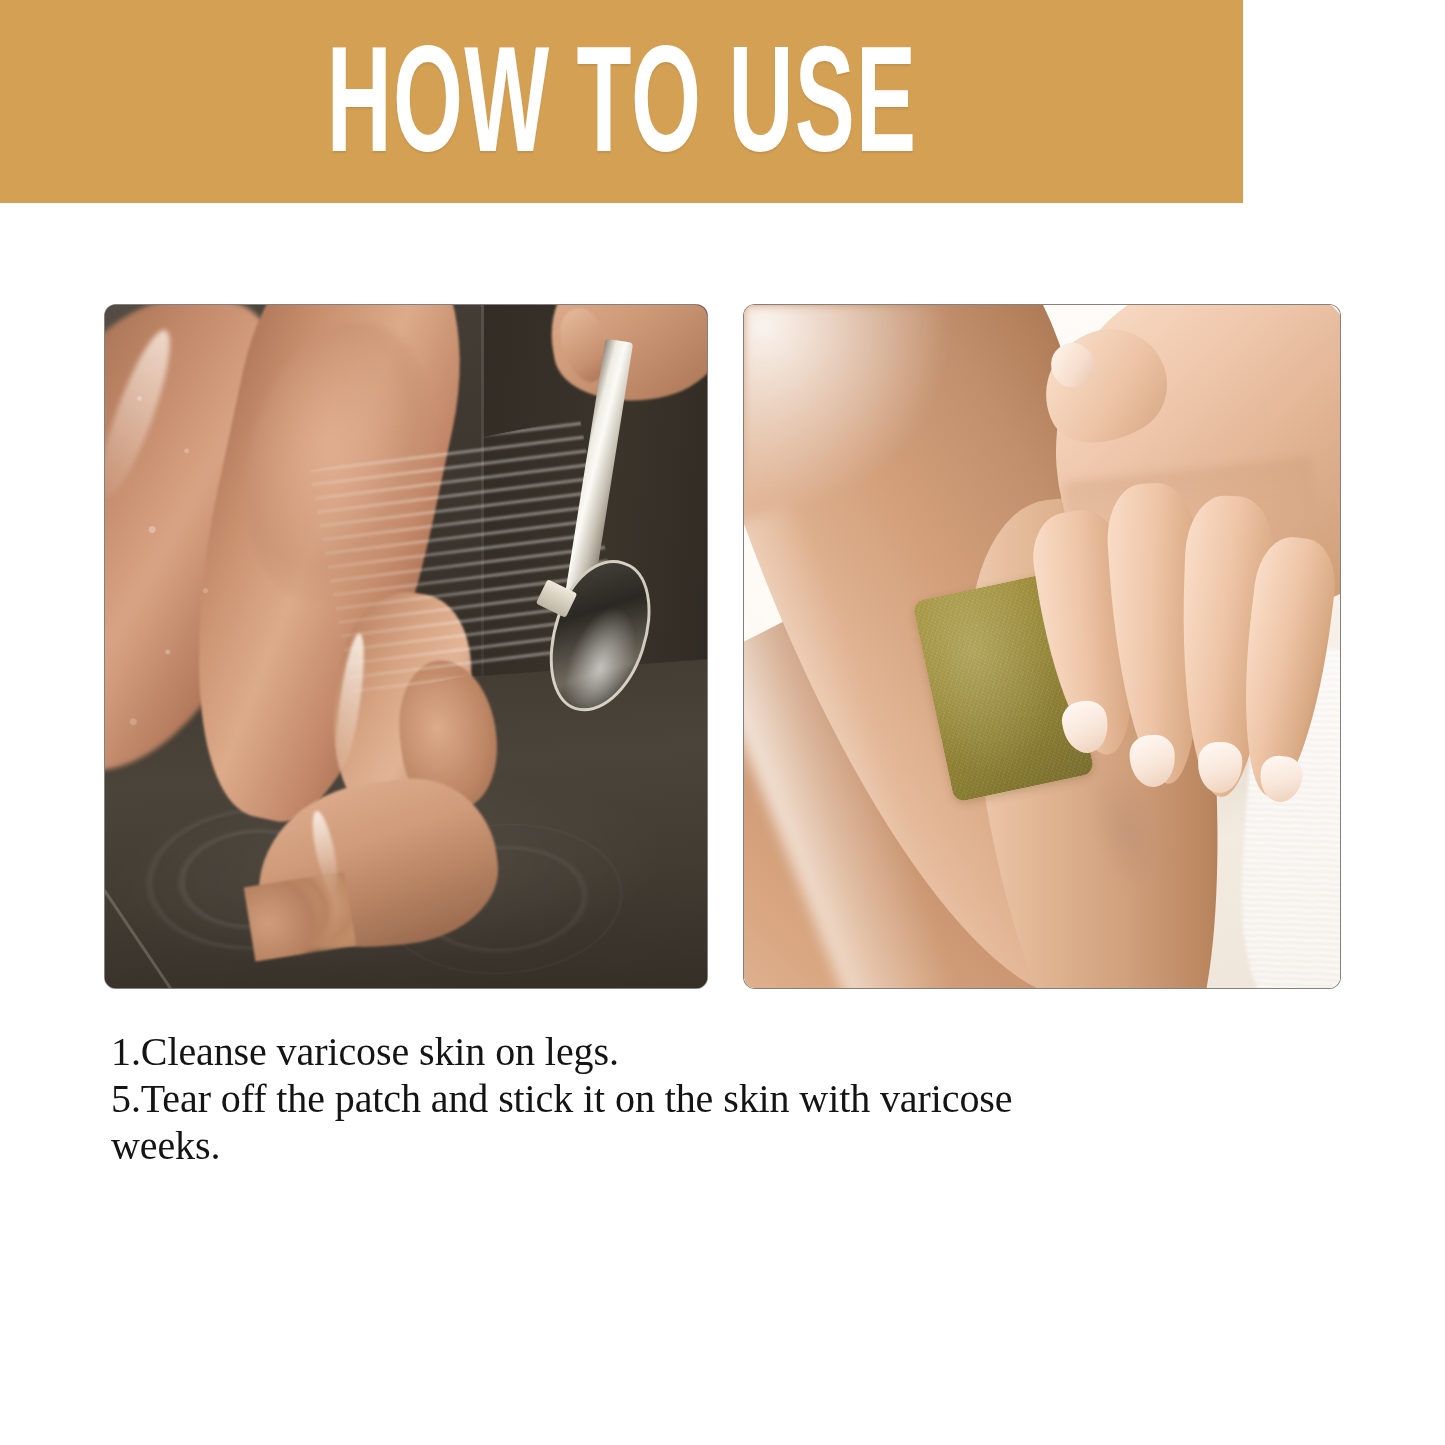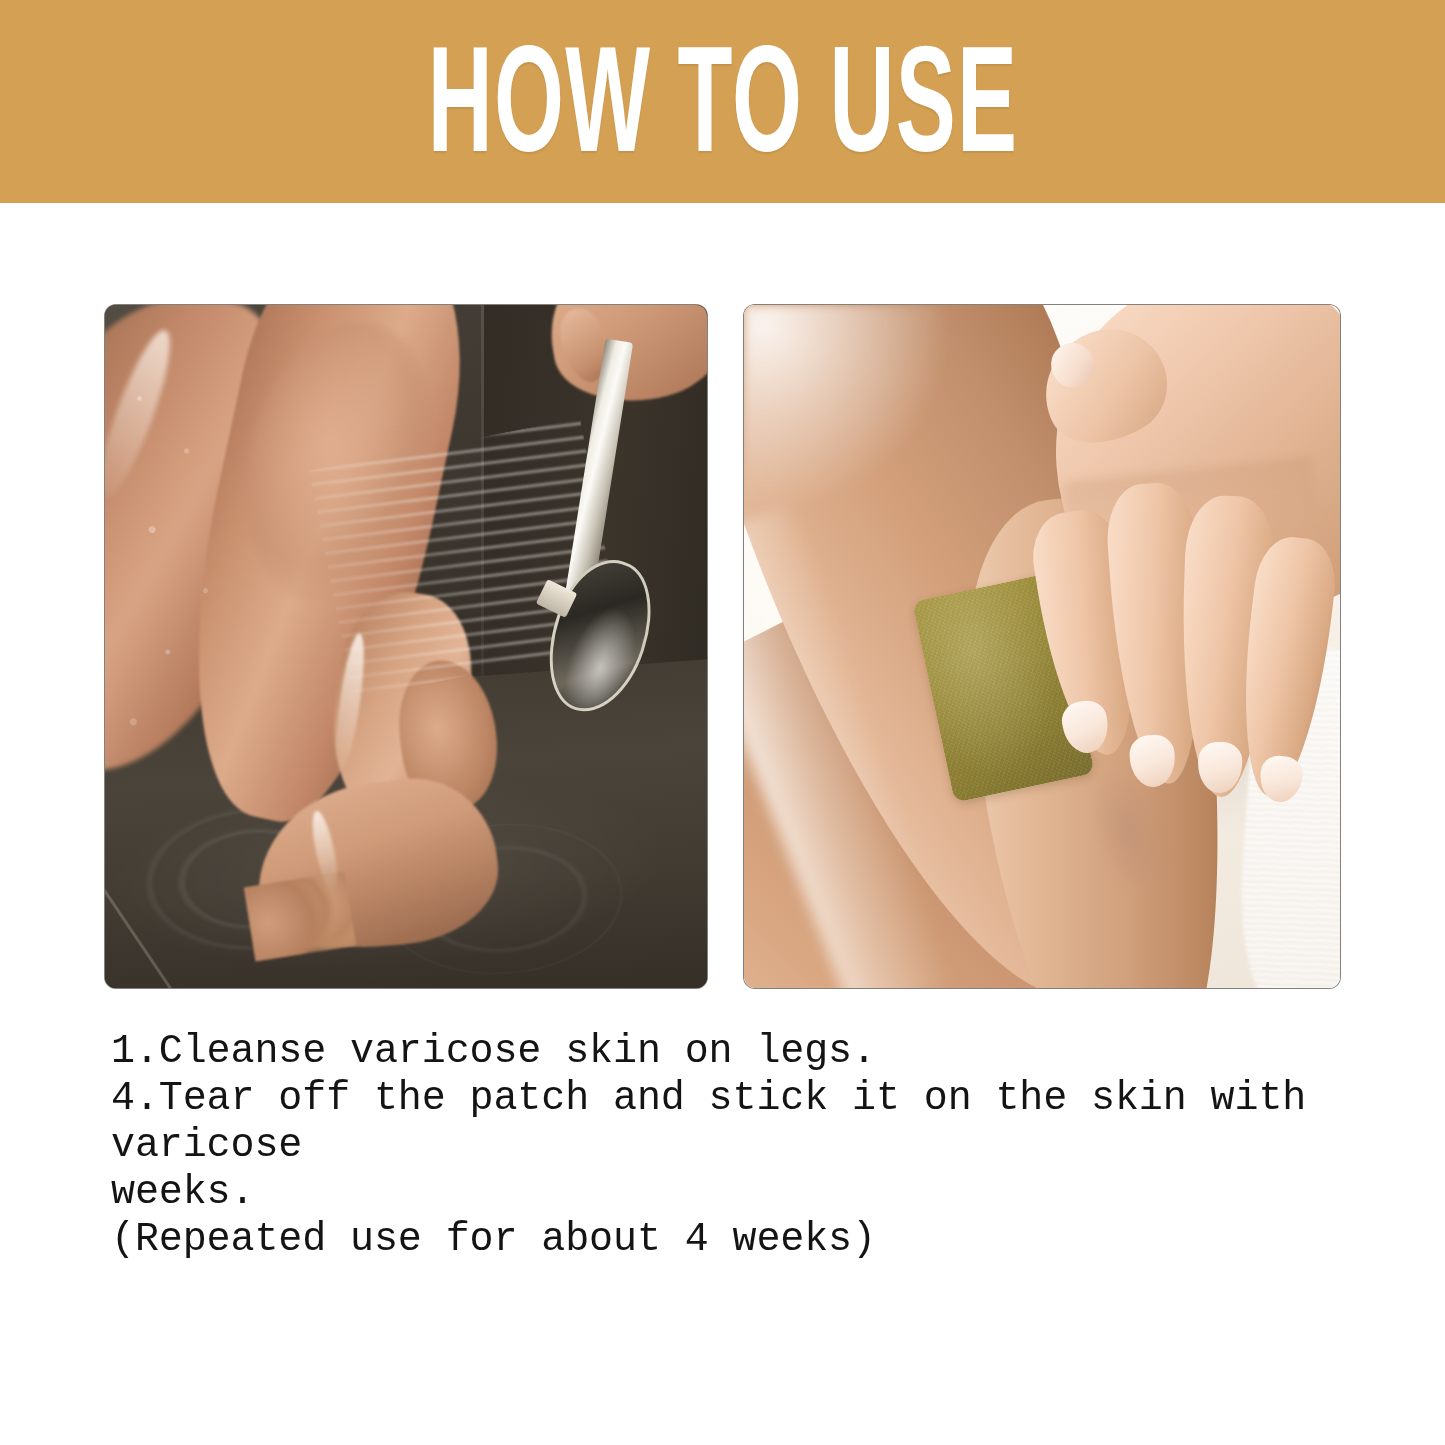"HOW TO USE" .banner { width: 1445px -> 1243px }
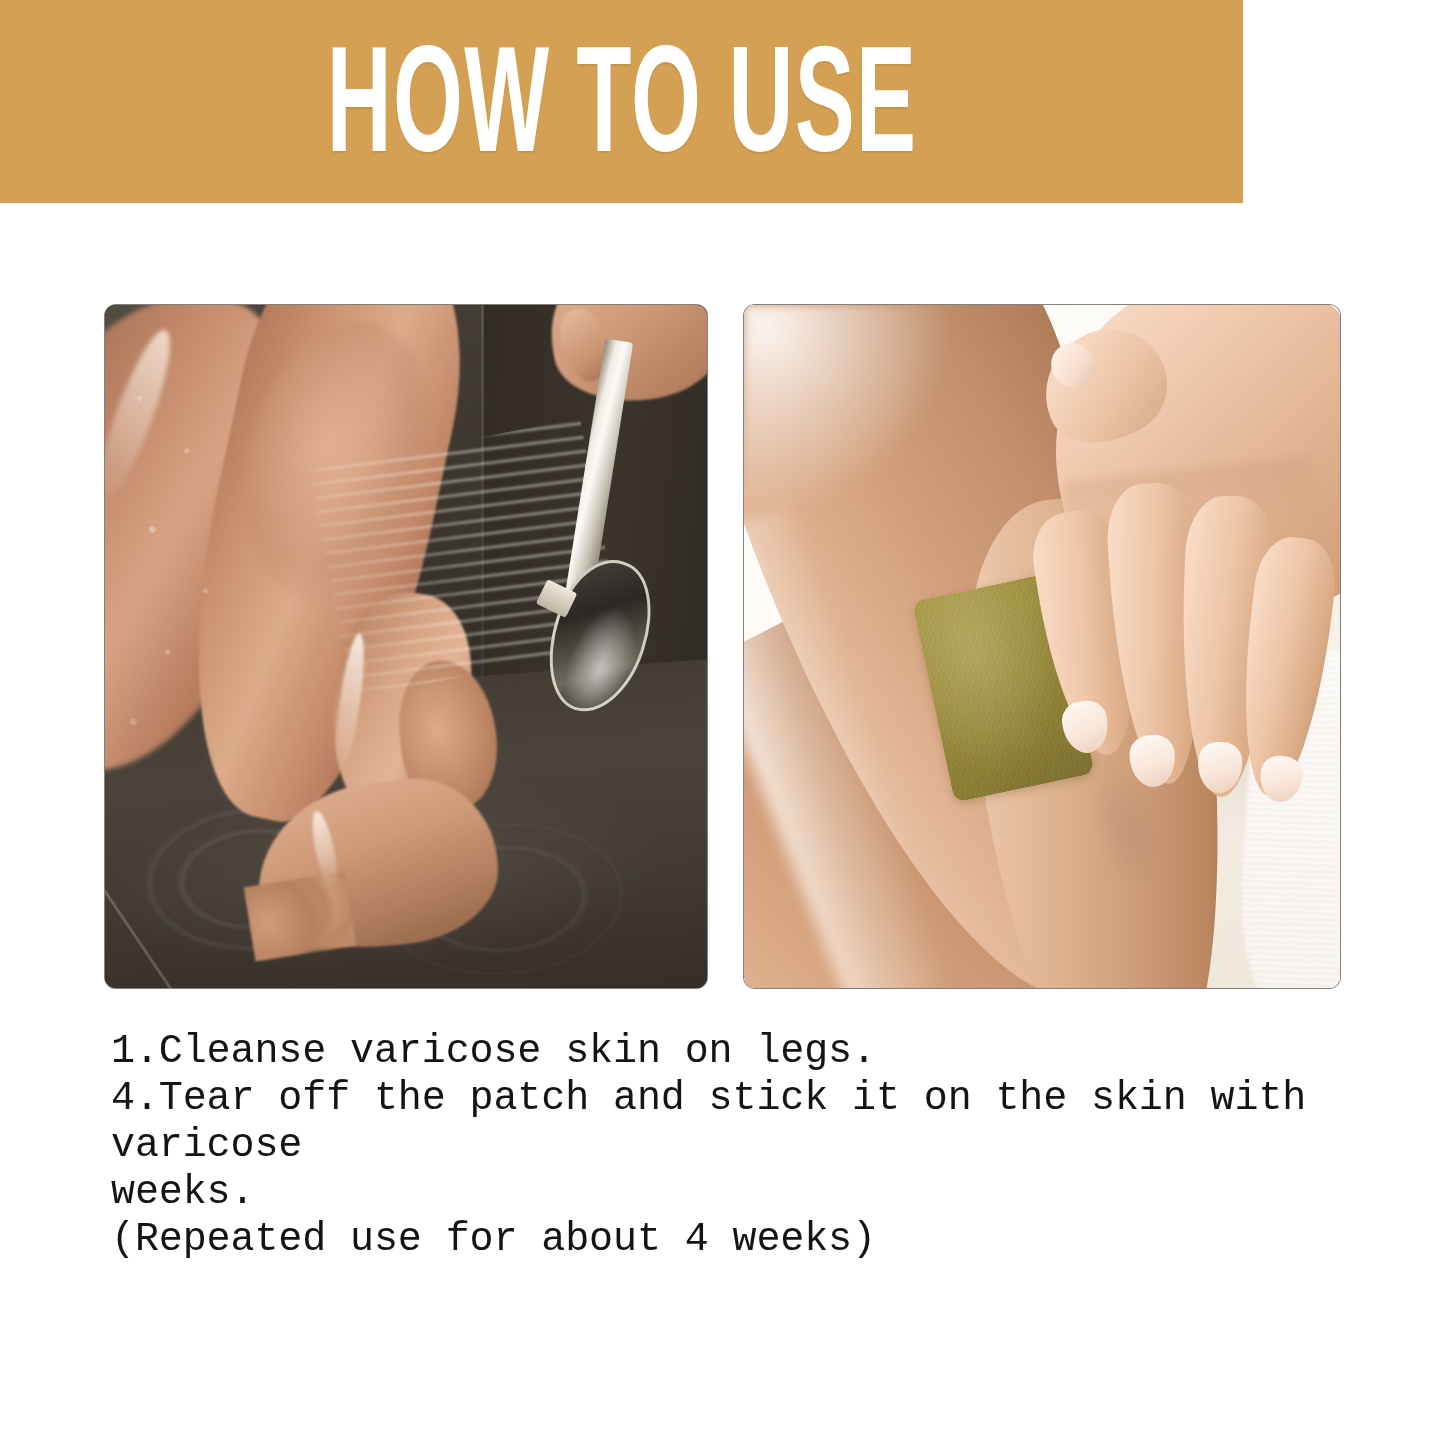"1.Cleanse varicose skin on legs." .instructions { font-family: Liberation Mono, monospace -> Liberation Serif, serif }
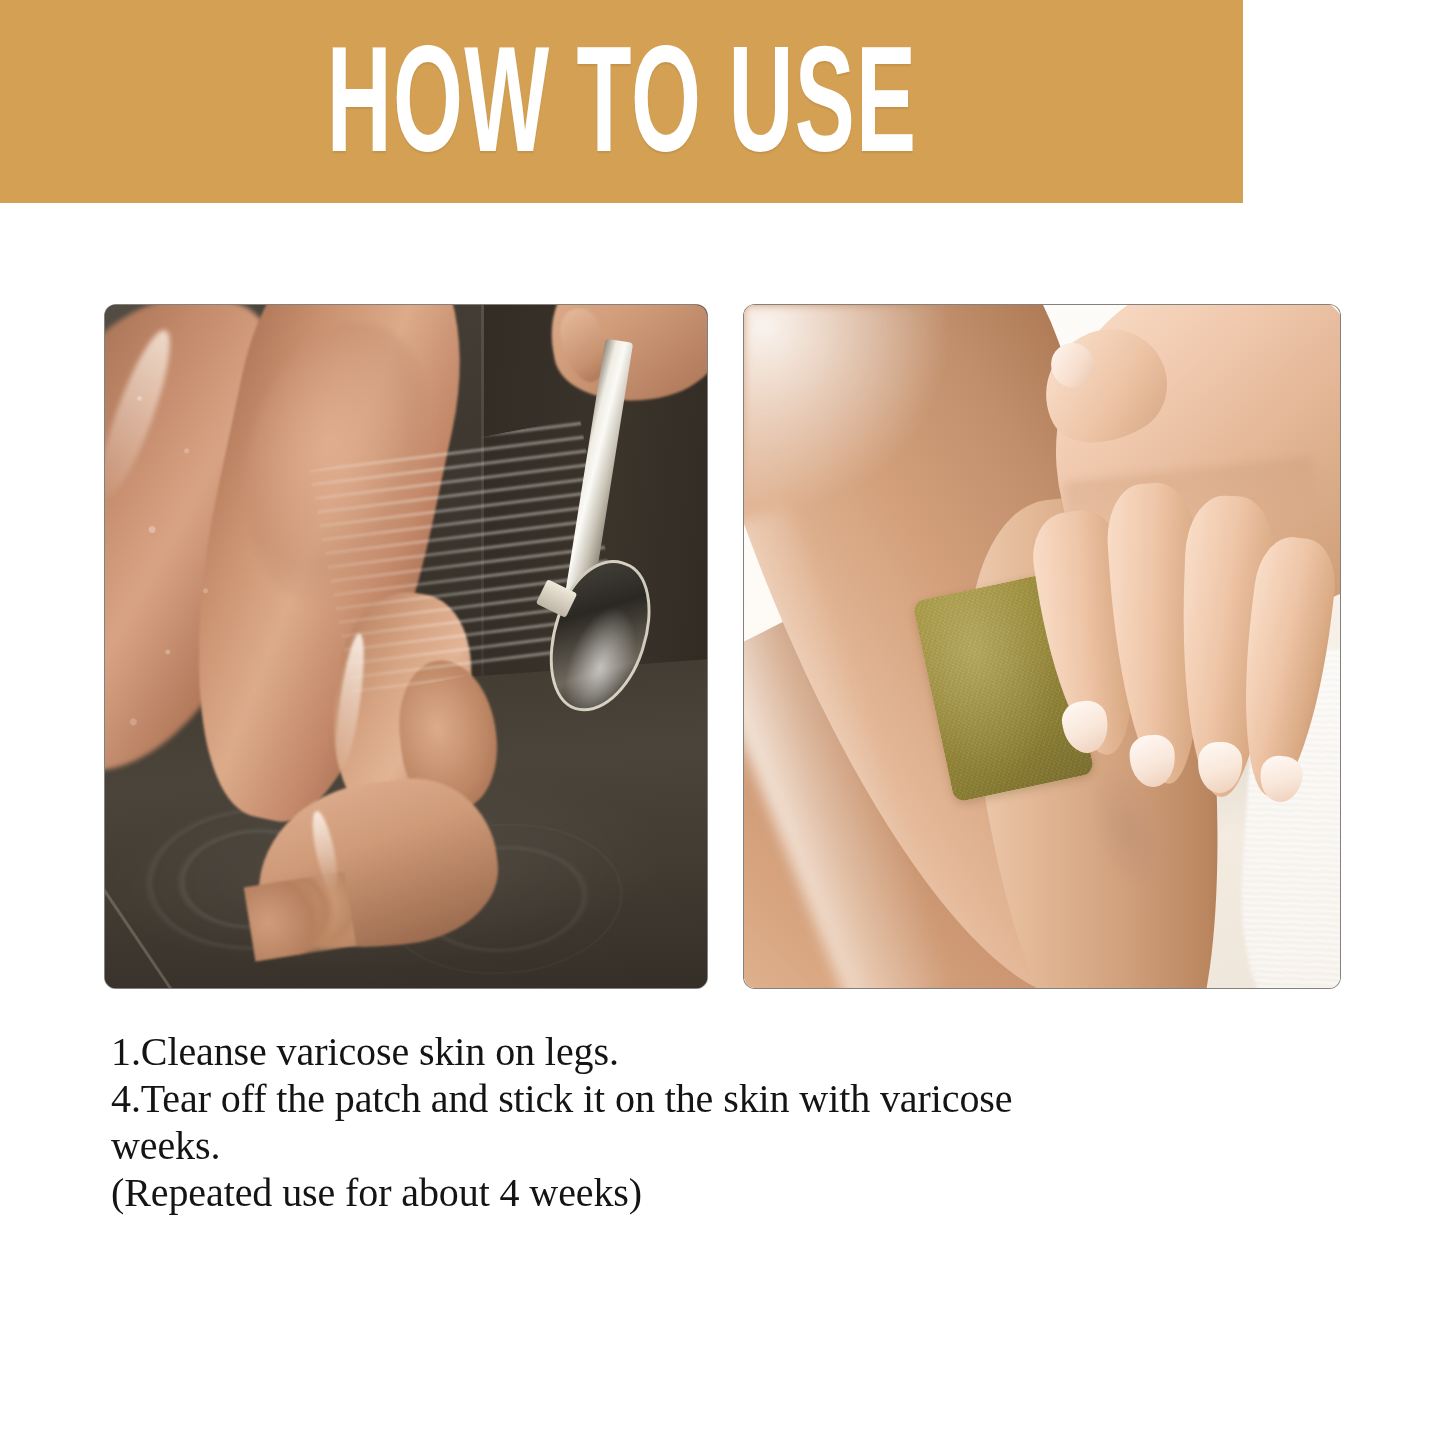"4.Tear off the patch and" p { text: 4.Tear -> 5.Tear }
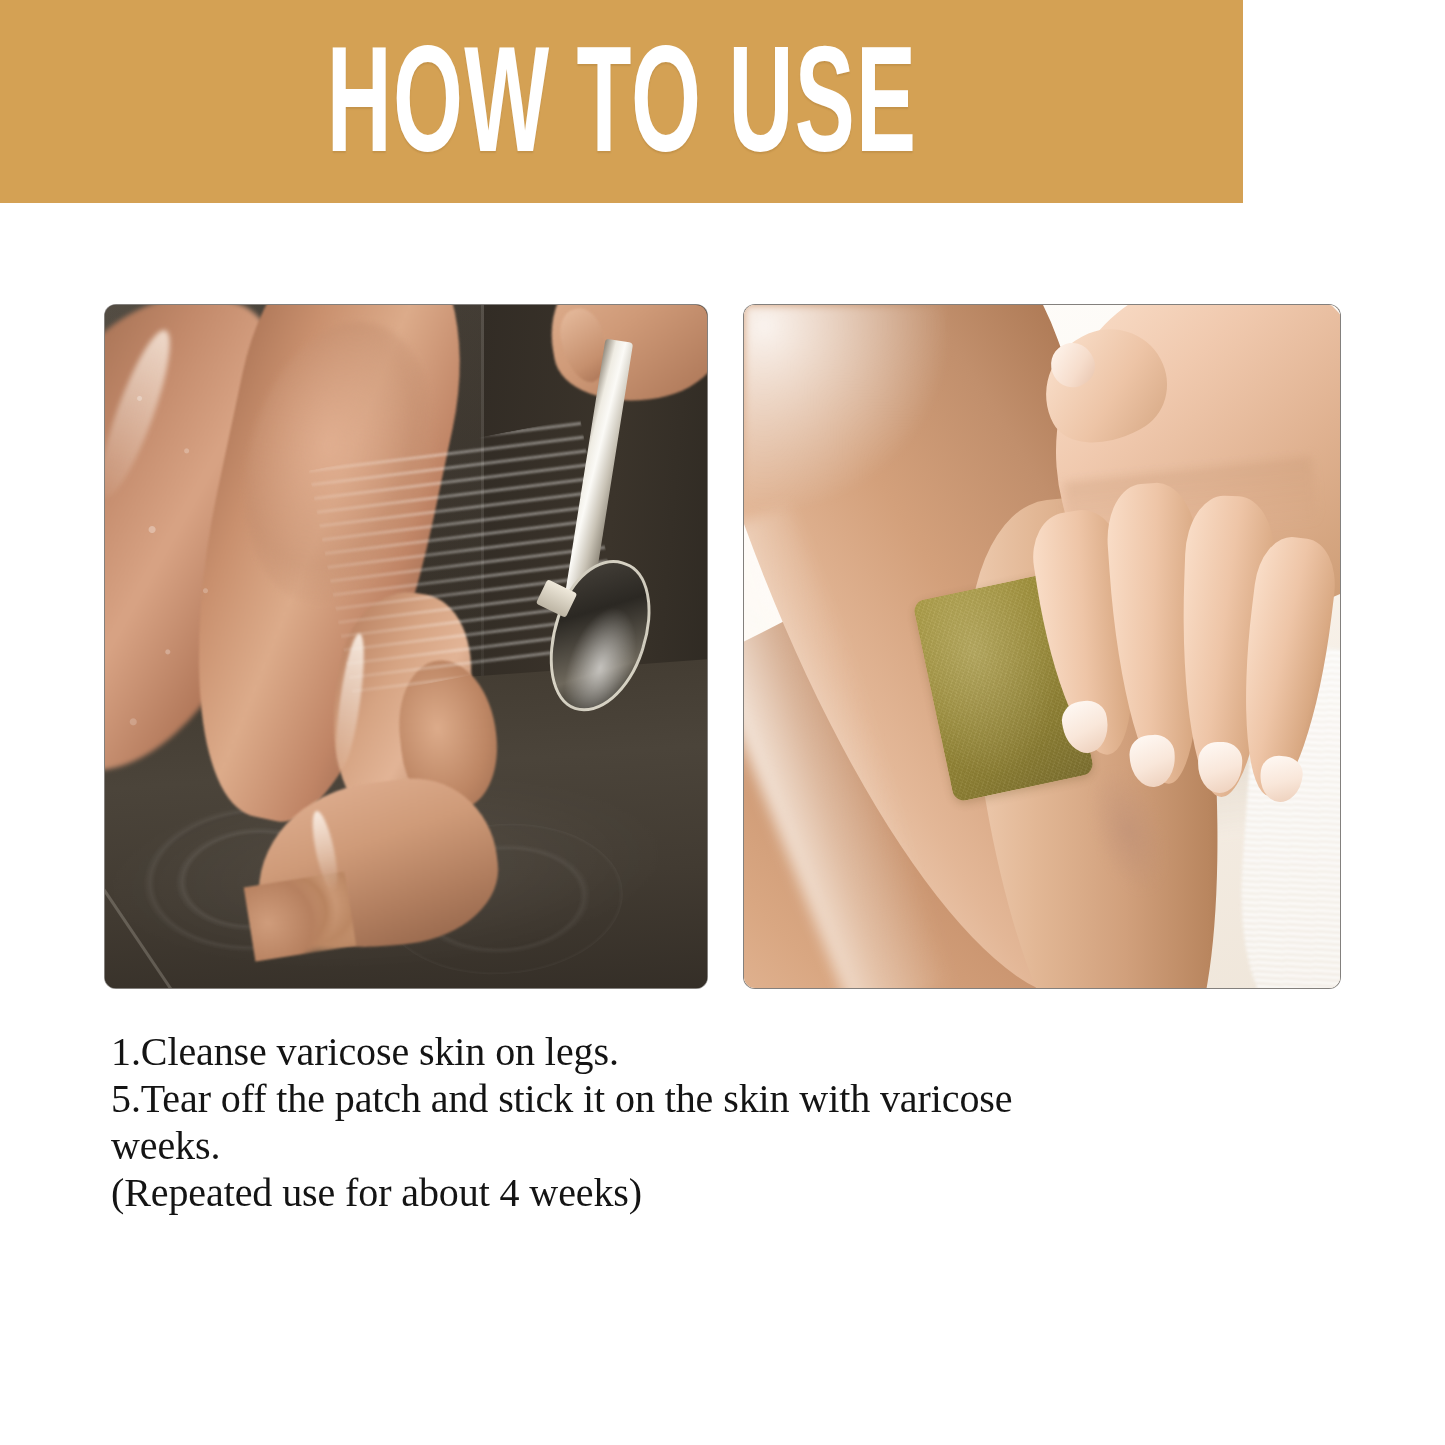"(Repeated use for about 4" p { html: <p>(Repeated use for about 4 weeks)</p> -> none }
